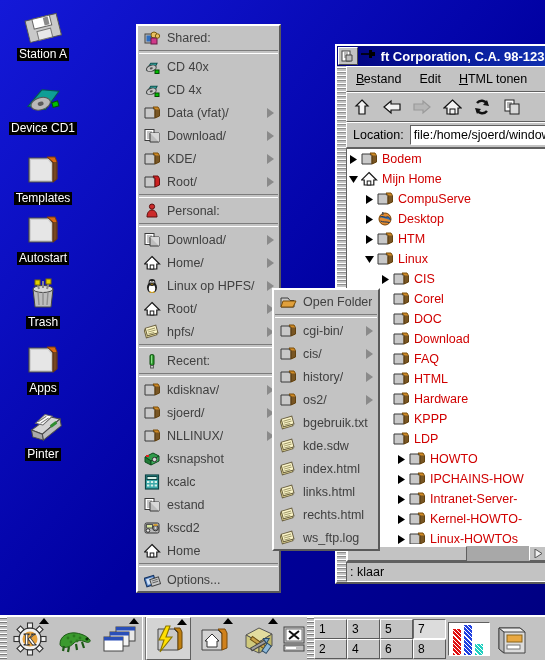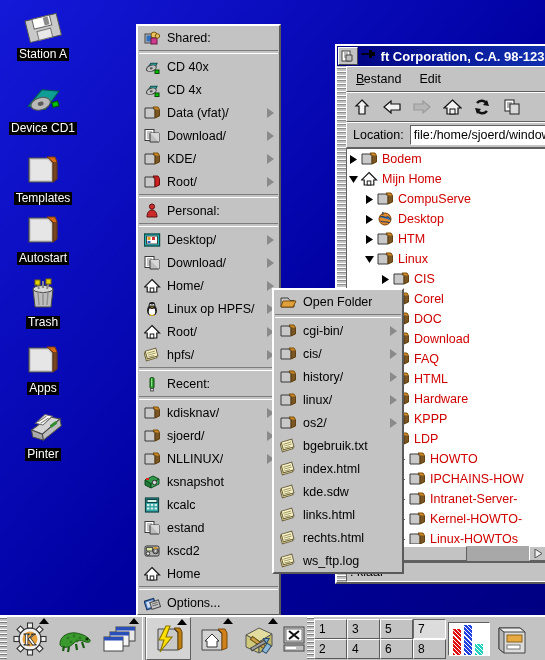"Shared:" .kmenu .mi { color: #000000 -> #404040 }
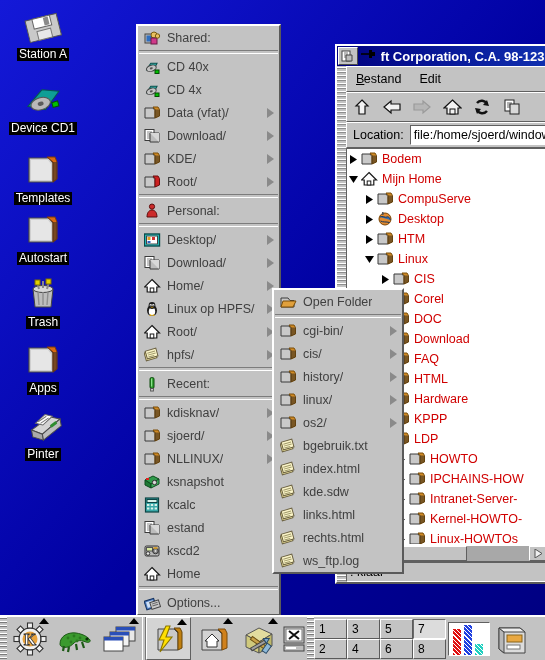"HTML tonen" span.mlab { html: none -> <span><u>H</u><span>TML tonen</span></span> }
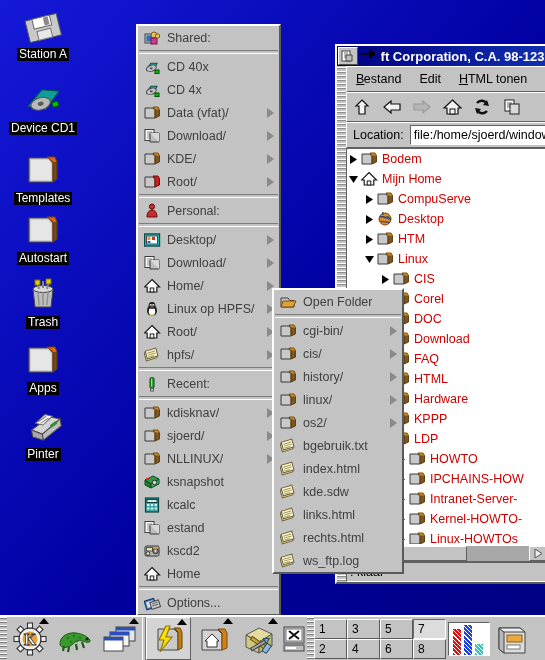"Desktop/" div.mi { html: <div> <span> <svg> <rect></rect> <rect></rect> <rect></rect> <rect></rect> <rect></rect> </svg> </span> <span>Desktop/</span> <span></span> </div> -> none }
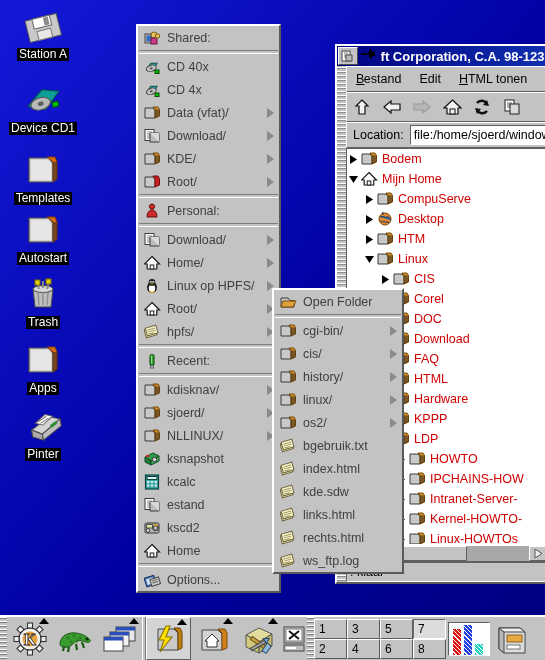"Open Folder" div.kmenu { width: 132px -> 108px }
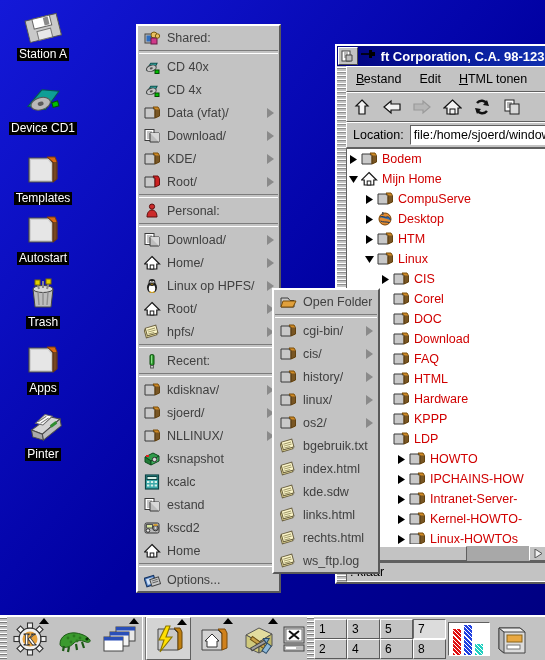"linux/" div.mi { html: <div> <span> <svg> <polygon></polygon> <polygon></polygon> <polygon></polygon> </svg> </span> <span>linux/</span> <span></span> </div> -> none }
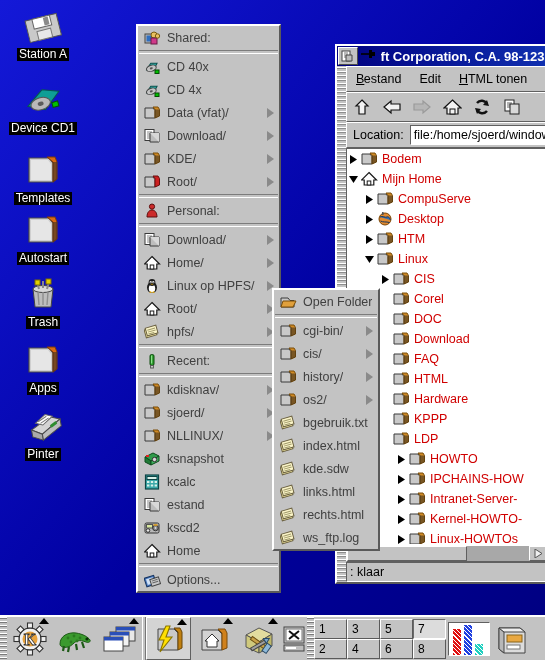"index.html" div.mi { order: before "kde.sdw" -> after "kde.sdw" }
